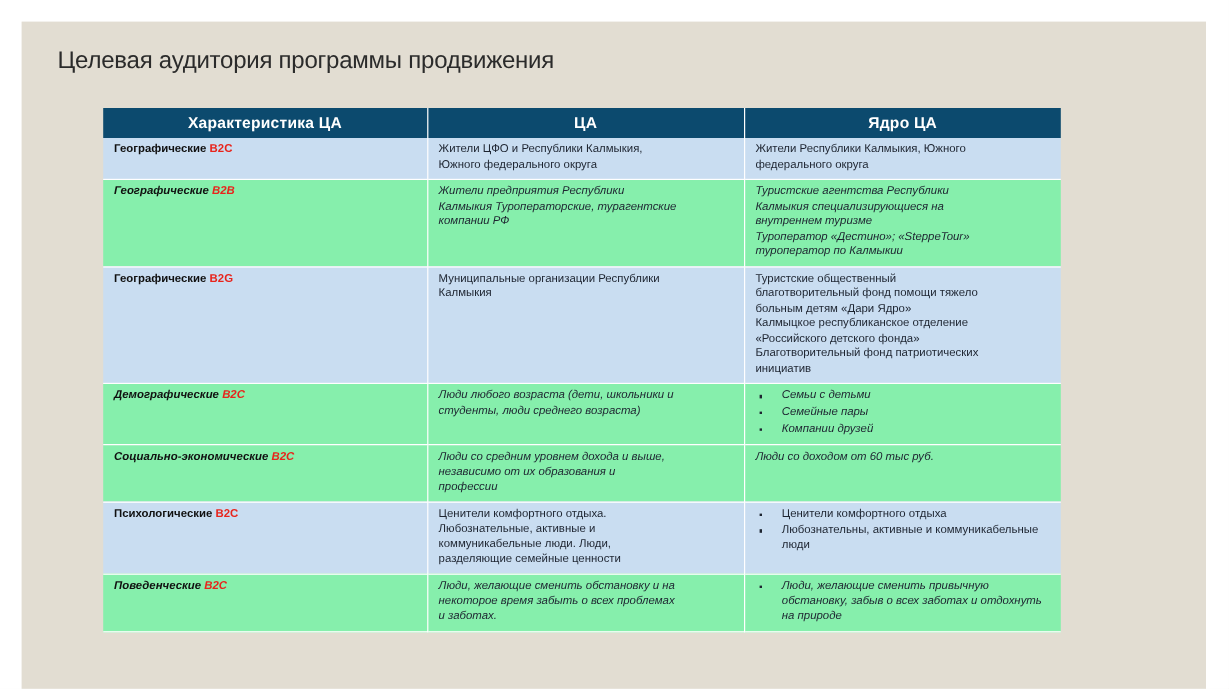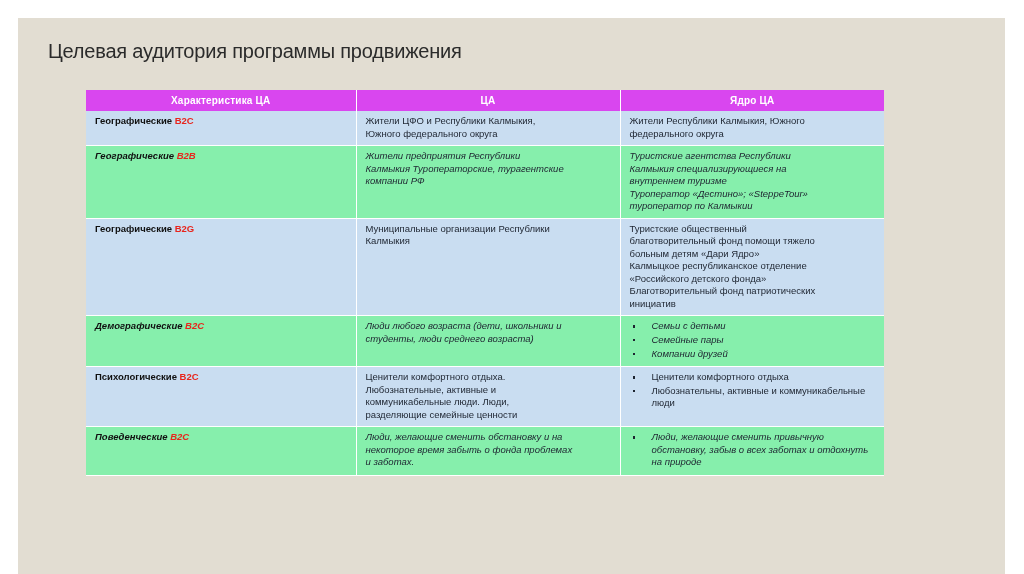"Характеристика ЦА" table.ta-table th { background: #d946ef -> #0c4a6e; font-size: 10px -> 13px }
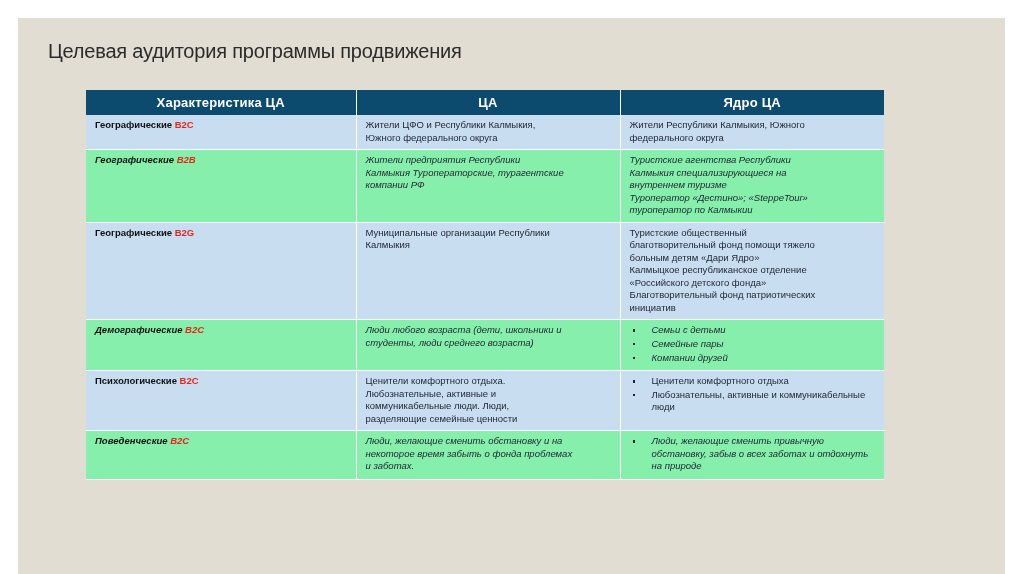"Социально-экономические B2C" tr.shade-light { html: none -> <tr> <td><span>Социально-экономические</span> <span>B2C</span></td> <td> <span>Люди со средним уровнем дохода и выше,</span> <span>независимо от их образования и</span> <span>профессии</span> </td> <td> <span>Люди со доходом от 60 тыс руб.</span> </td> </tr> }
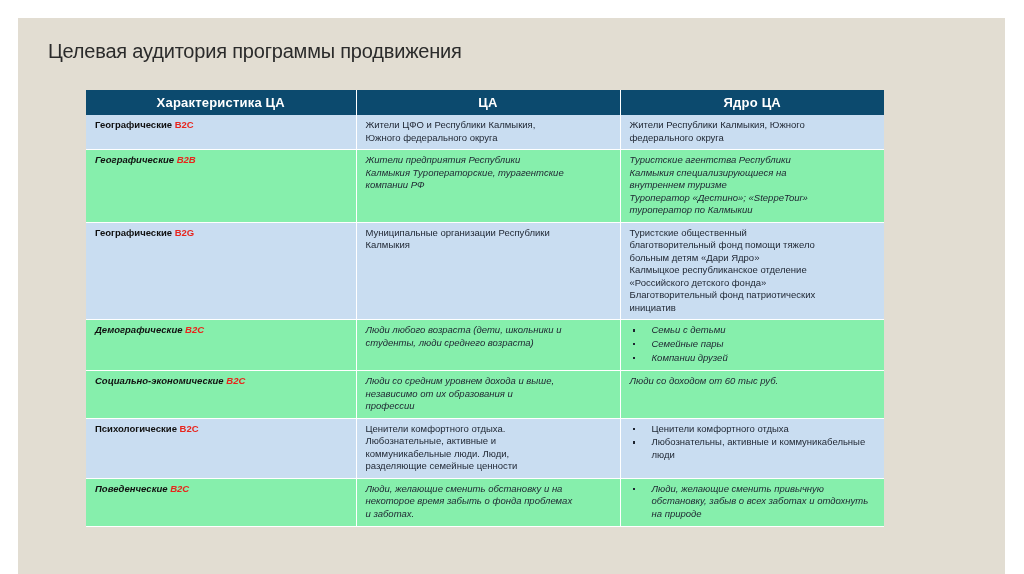"некоторое время забыть о фонда" span.line { text: фонда -> всех }
